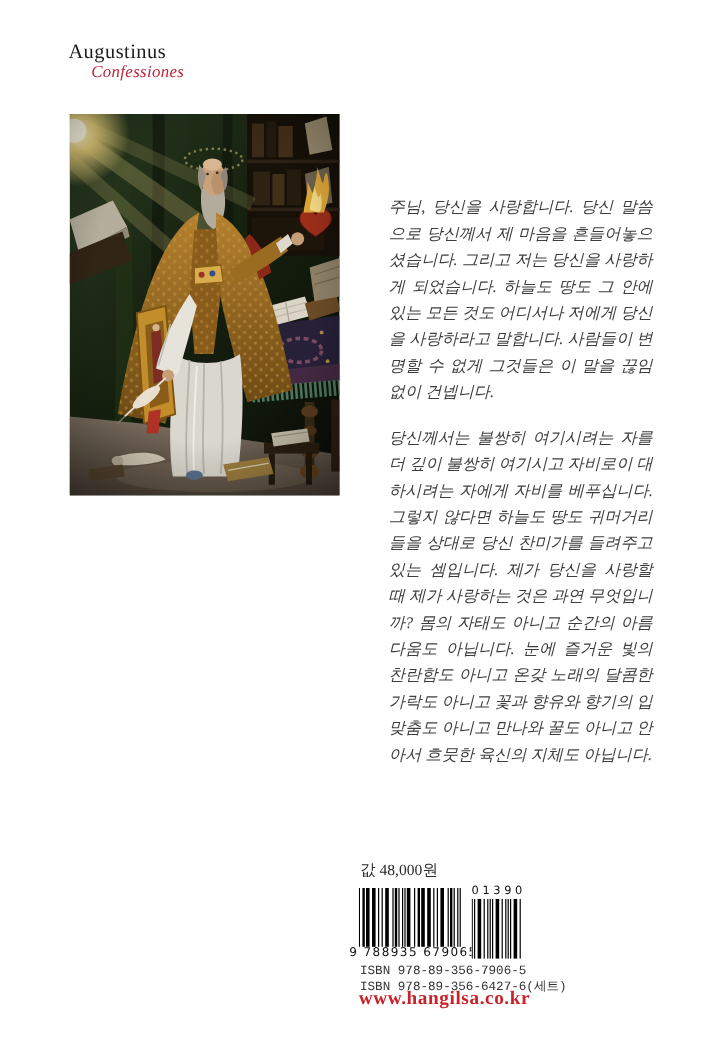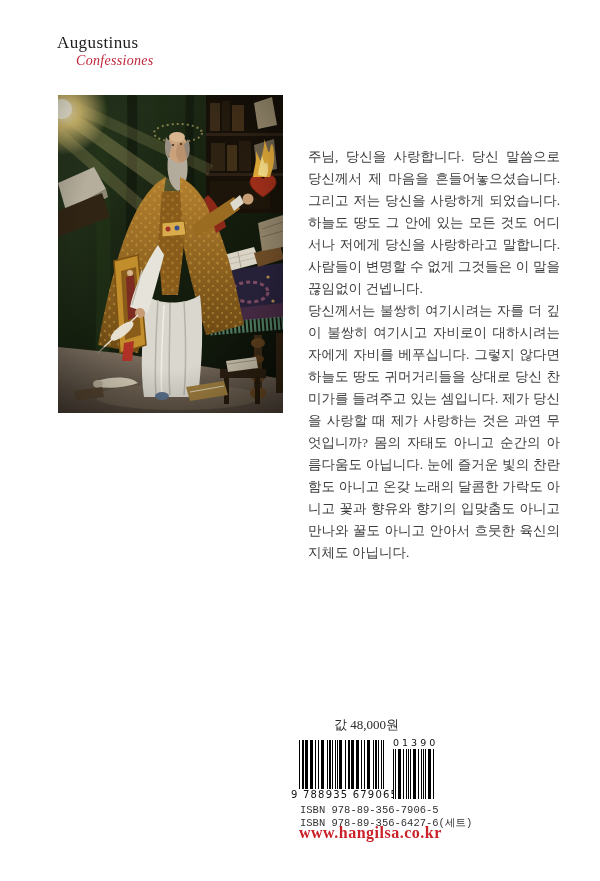"주님, 당신을 사랑합니다. 당신 말씀으로" .blurb p { font-style: none -> italic; margin: 0 -> 16px }
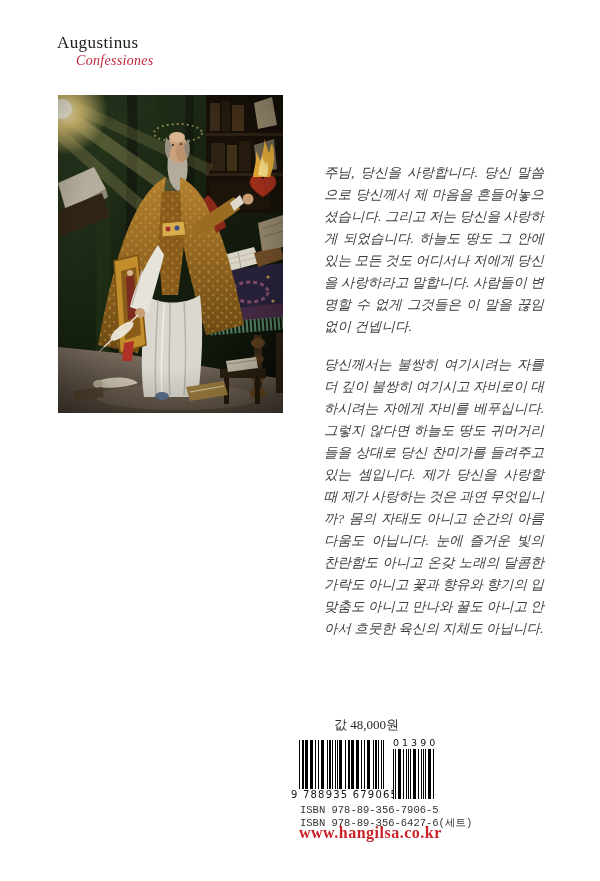"값 48,000원" .price { margin-left: 34px -> none }
